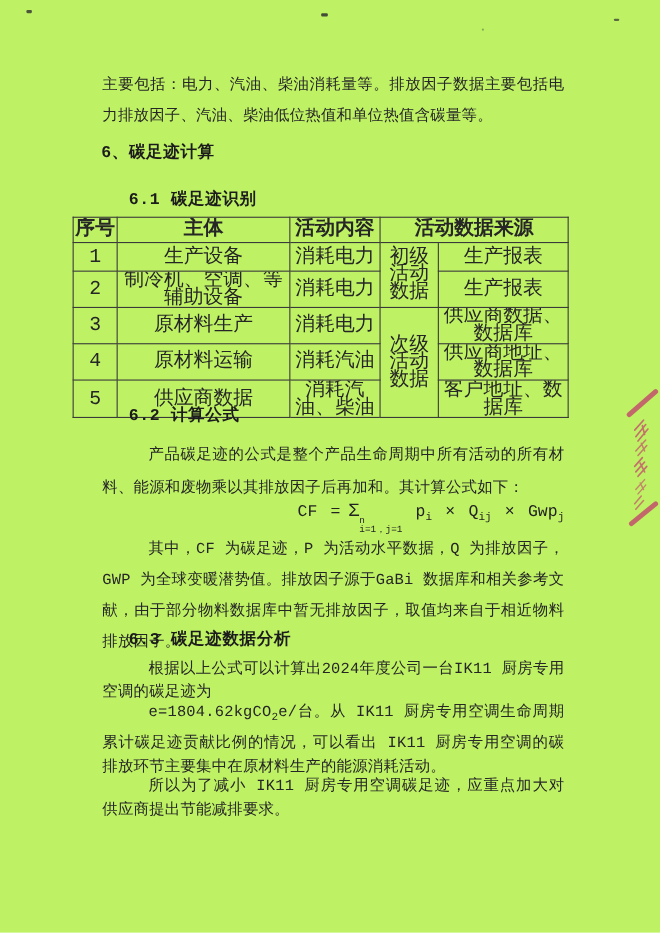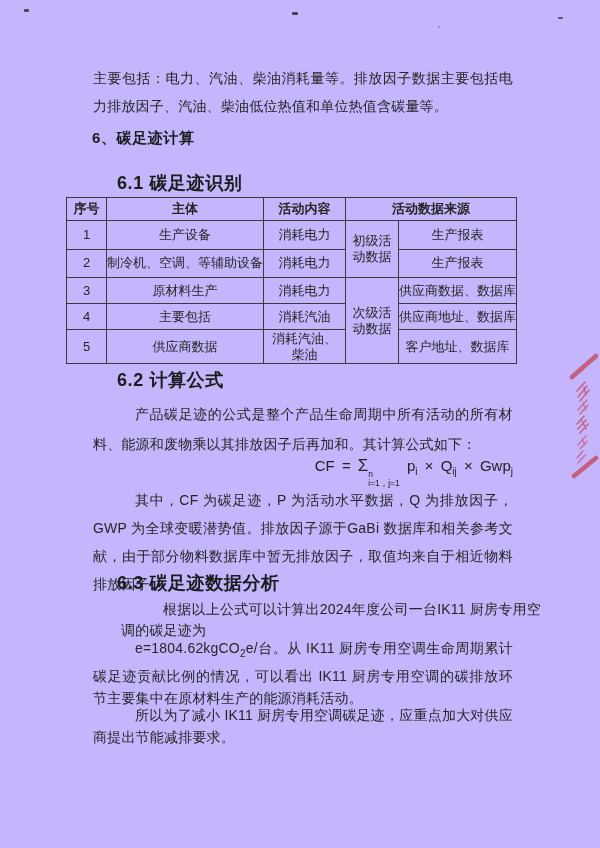"主要包括：电力、汽油、柴油消耗量等。排放因子数据主要包括电力排放因子、汽油、柴油" .page { background: #c4b5fd -> #bef264; font-family: Liberation Sans, sans-serif -> Liberation Mono, monospace }
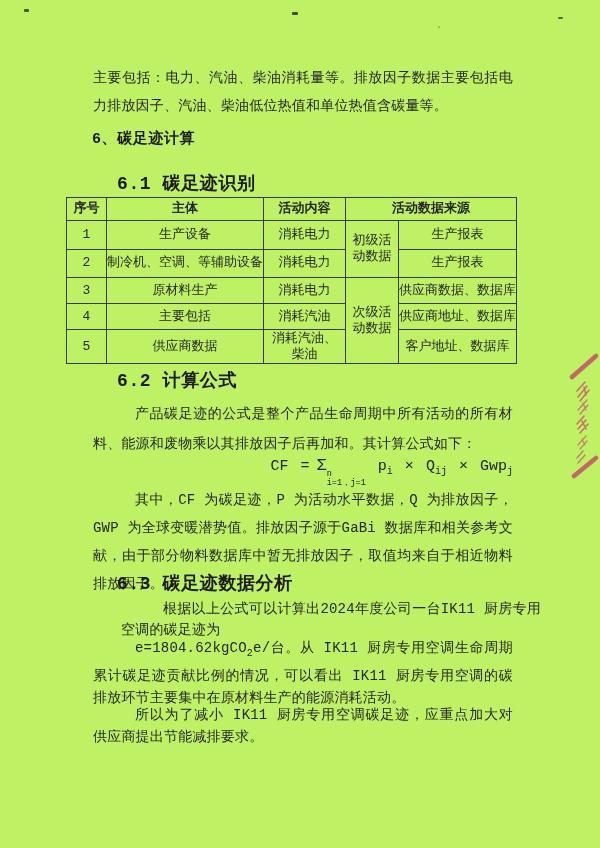"6.1 碳足迹识别" .h-sub { font-size: 18px -> 15px }
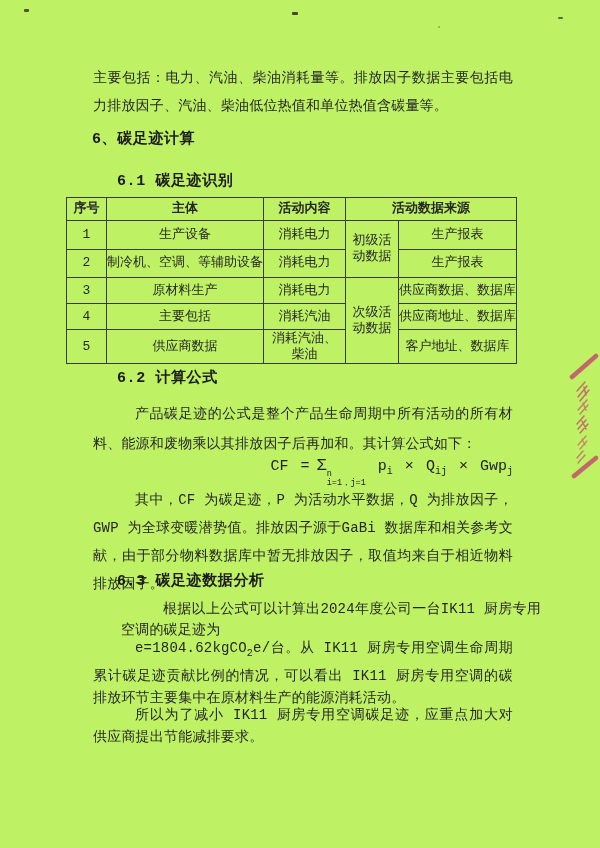"序号" table.cf { font-size: 13px -> 18px }
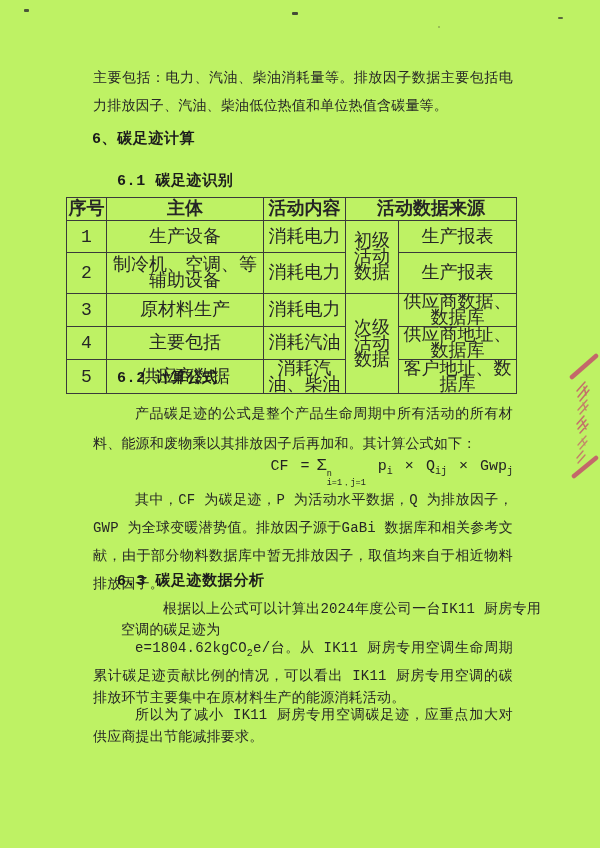"初级活动数据" table.cf td.col-group { padding: 12px 6px -> 2px 6px }
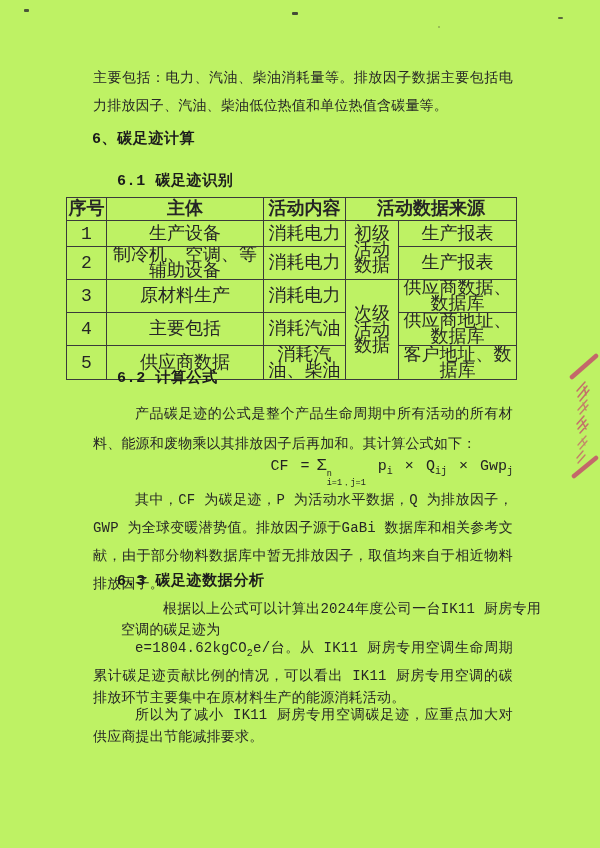"主要包括" td { text: 主要包括 -> 原材料运输 }
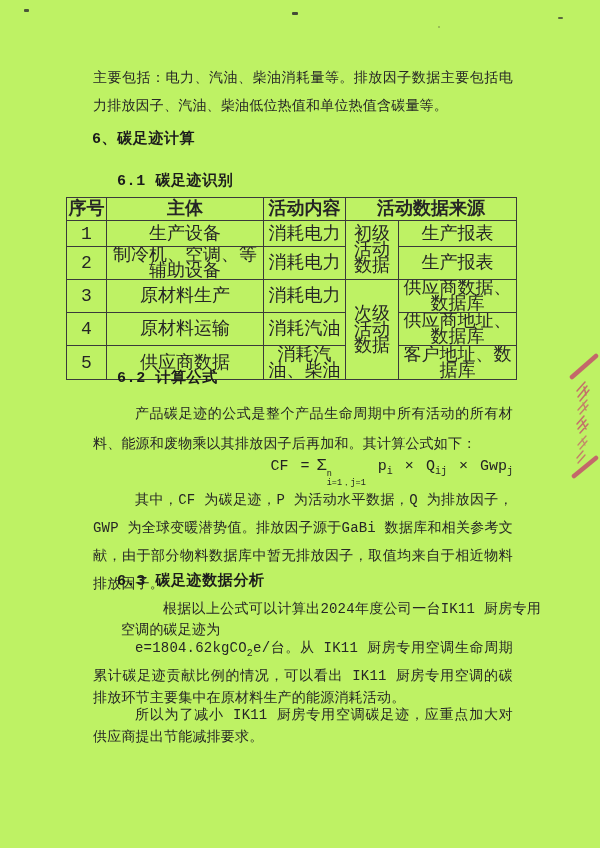"根据以上公式可以计算出2024年度公司一台IK11 厨房专用空调的碳足迹为" p.para { margin-left: 28px -> none }
